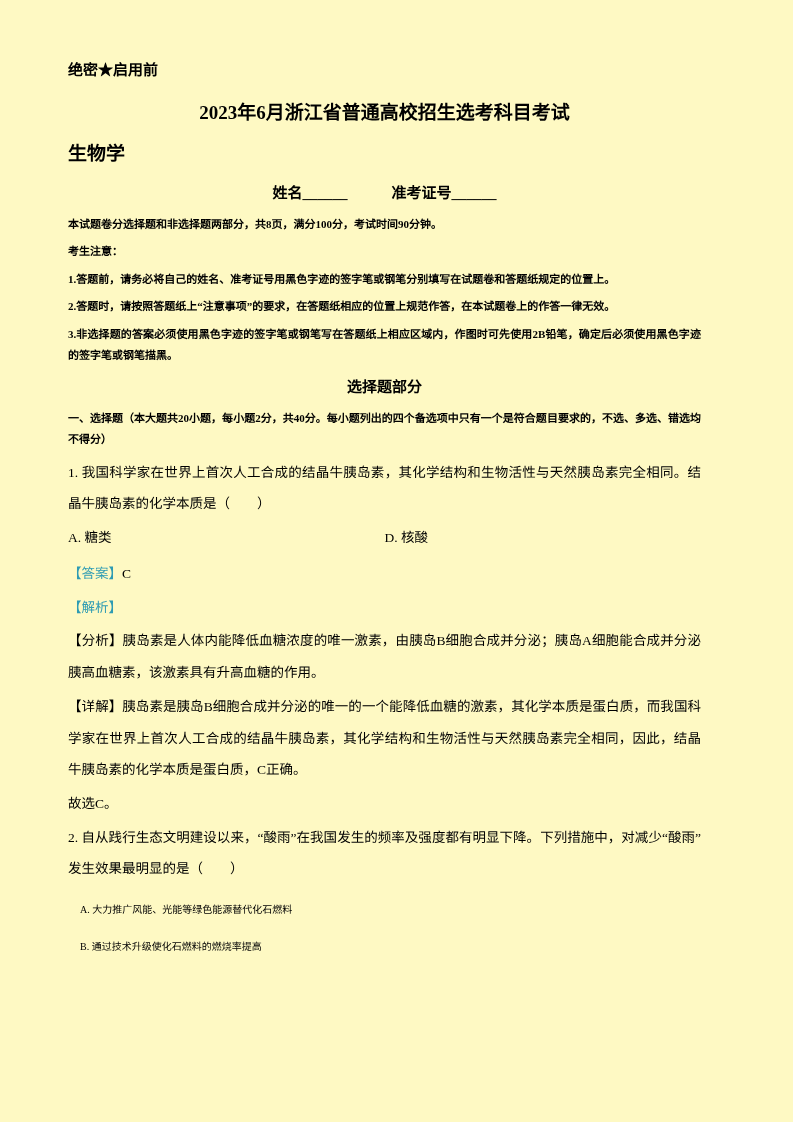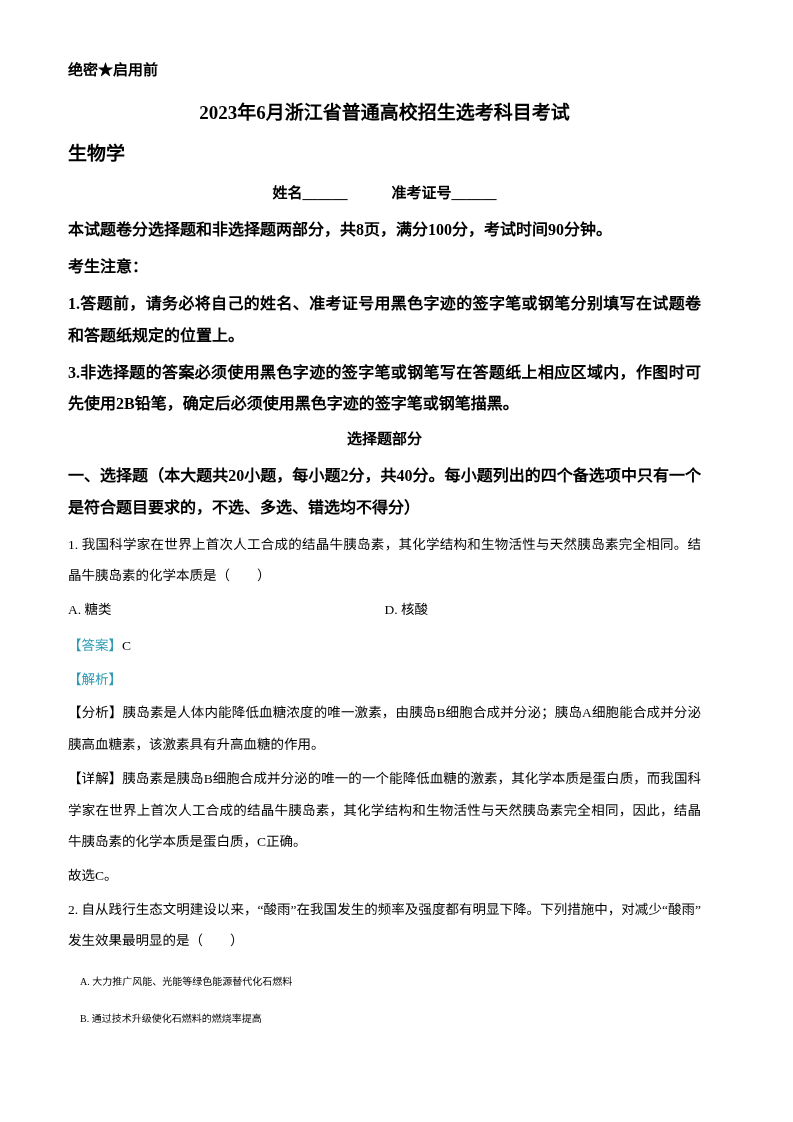"绝密★启用前" .page { background: #ffffff -> #fef9c3 }
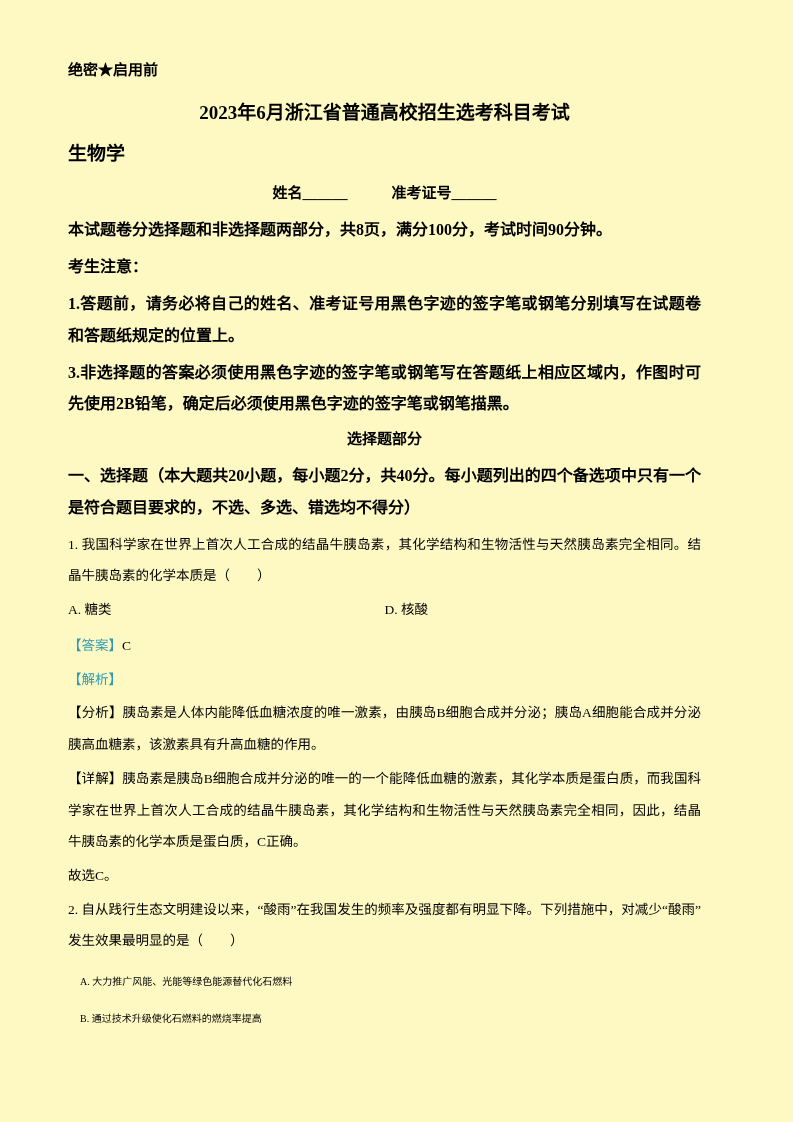"本试题卷分选择题和非选择题两部分，共8页，满分100分，考试时间90分钟。" .b15 { font-size: 16px -> 11px }
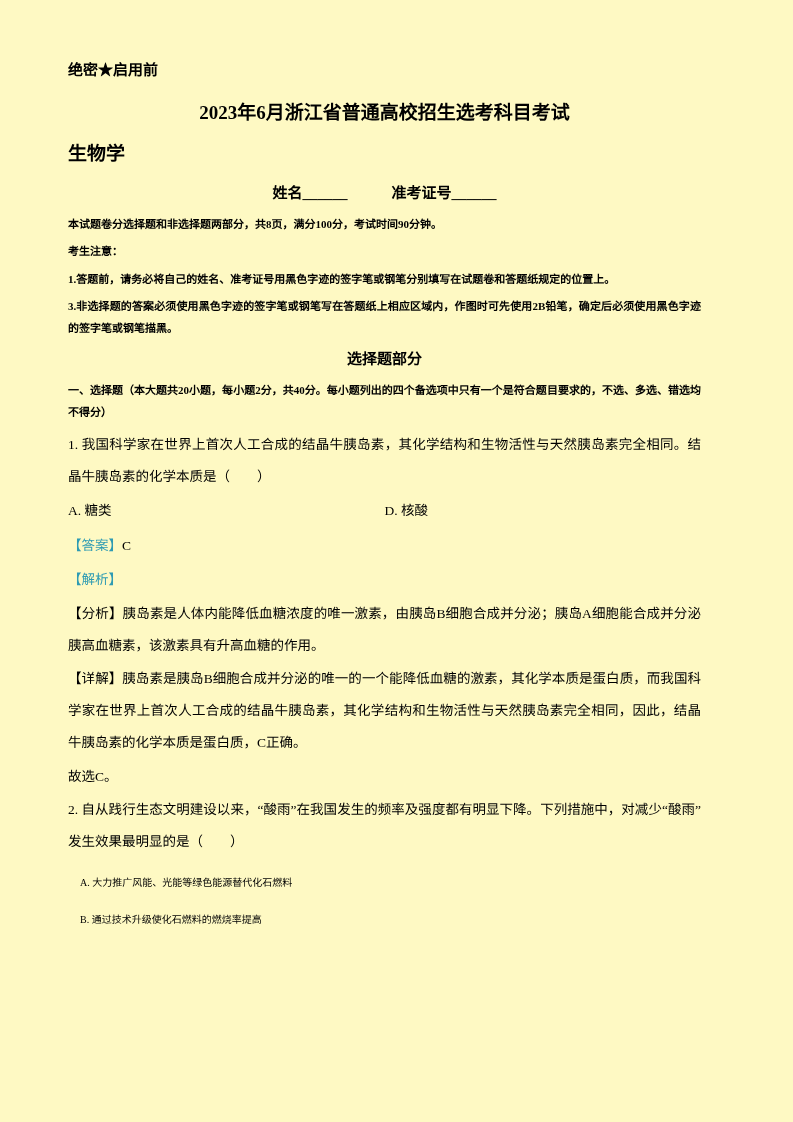"2.答题时，请按照答题纸上“注意事项”的要求，在答题纸相应的位置上规范作答，在本" p.b15 { html: none -> <p>2.答题时，请按照答题纸上“注意事项”的要求，在答题纸相应的位置上规范作答，在本试题卷上的作答一律无效。</p> }
